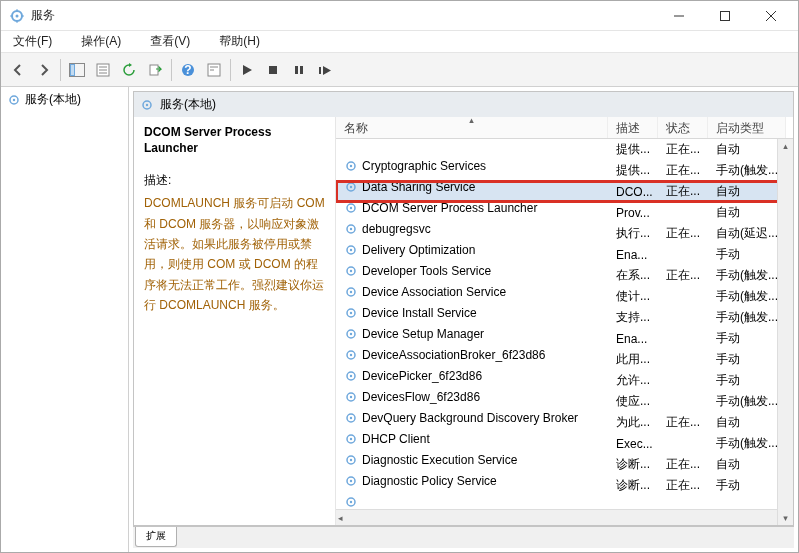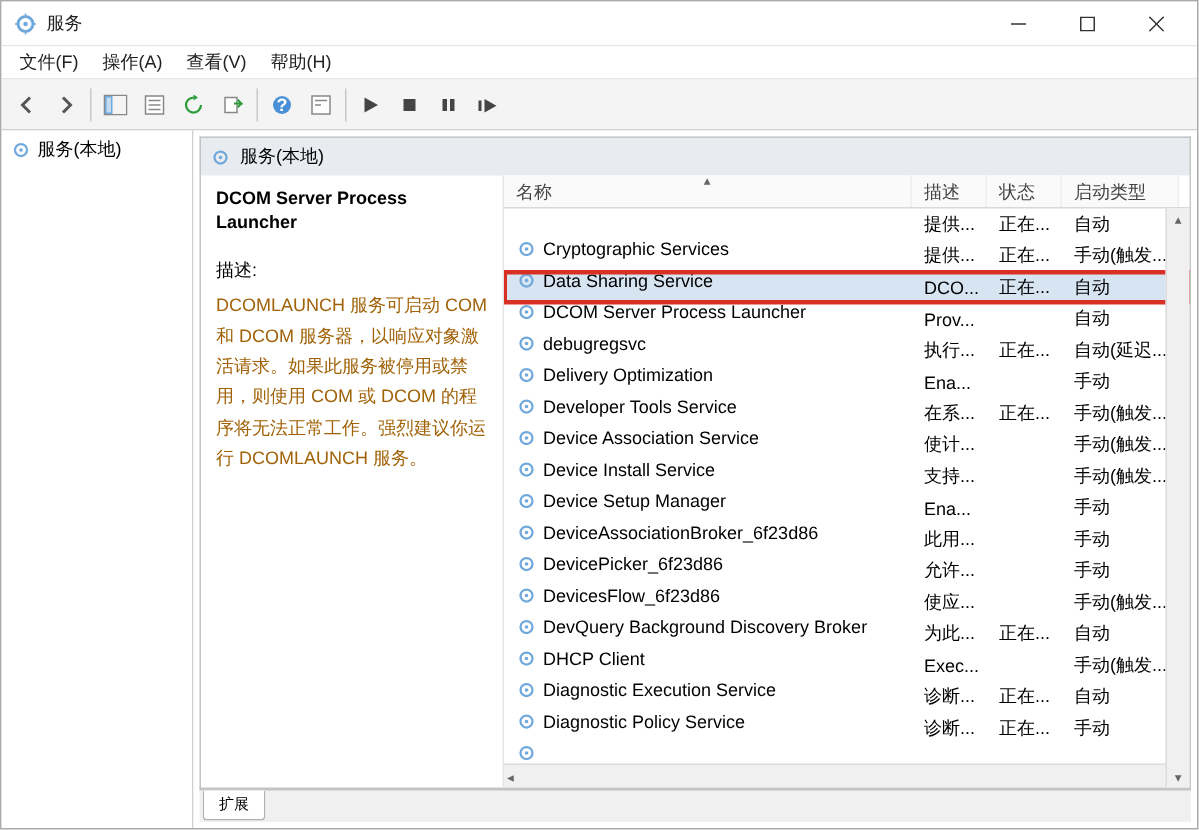"文件(F)" .menubar { gap: 0 -> 13px }
